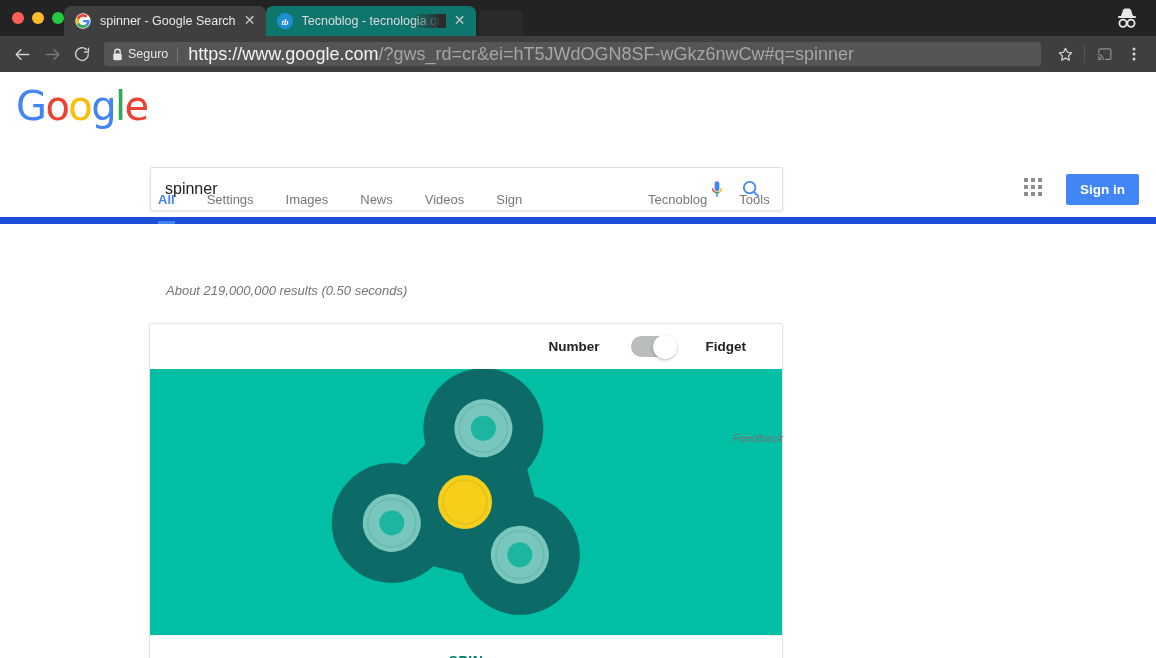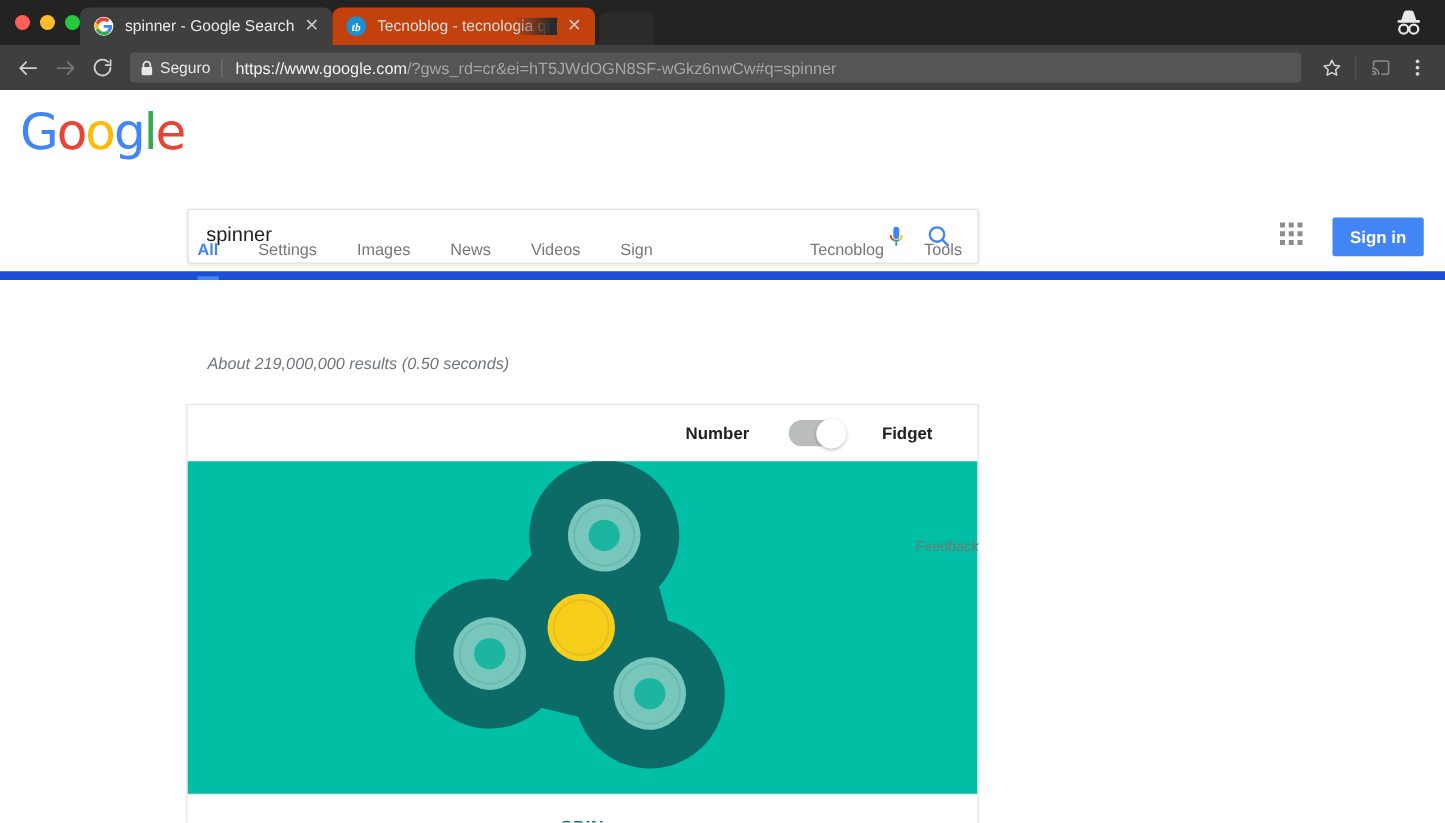"tb" .tab.inactive { background: #c2410c -> #0f766e }
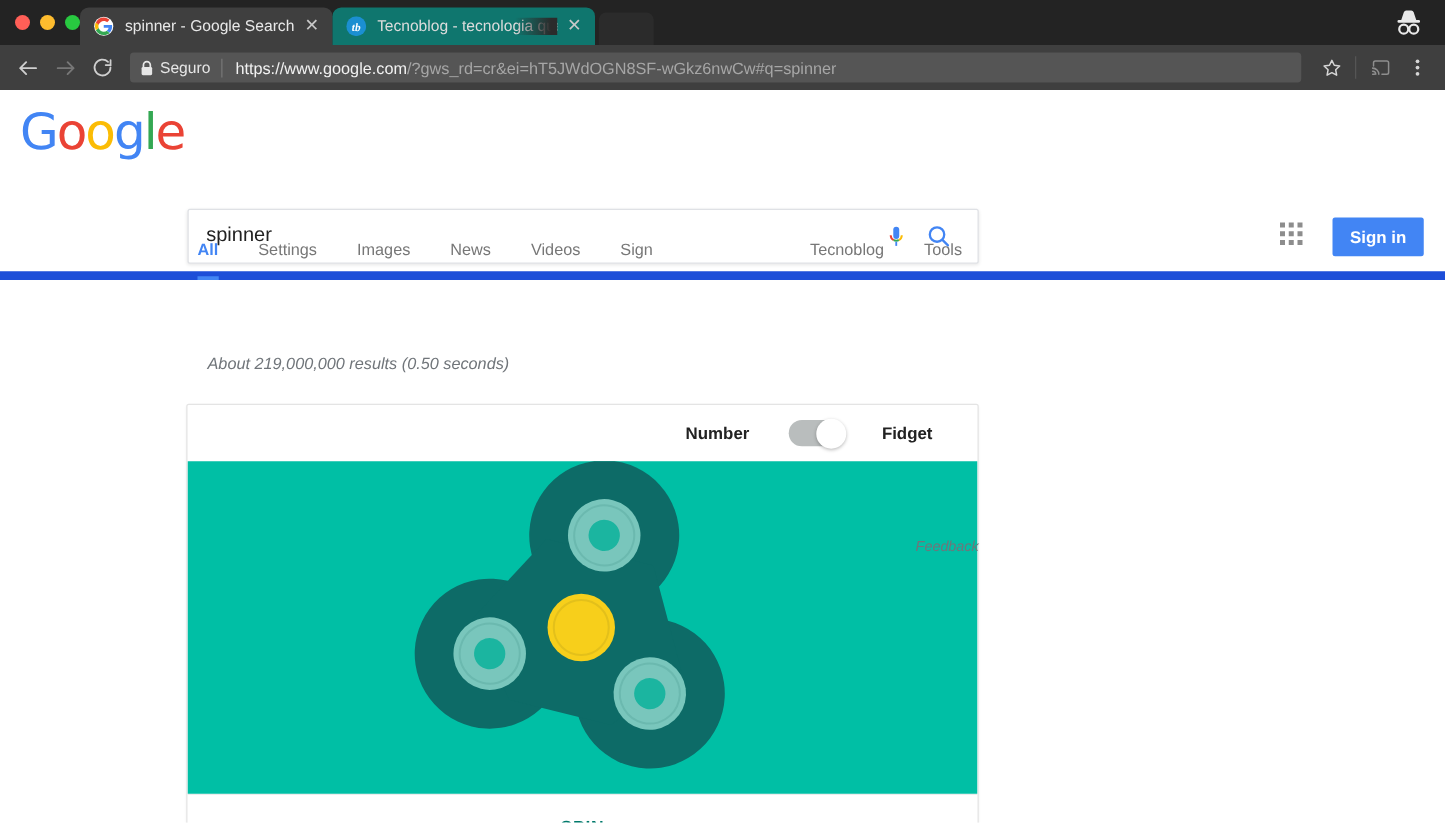"https://www.google.com/?gws_rd=cr&ei=hT5" .url { font-size: 13px -> 18px }
